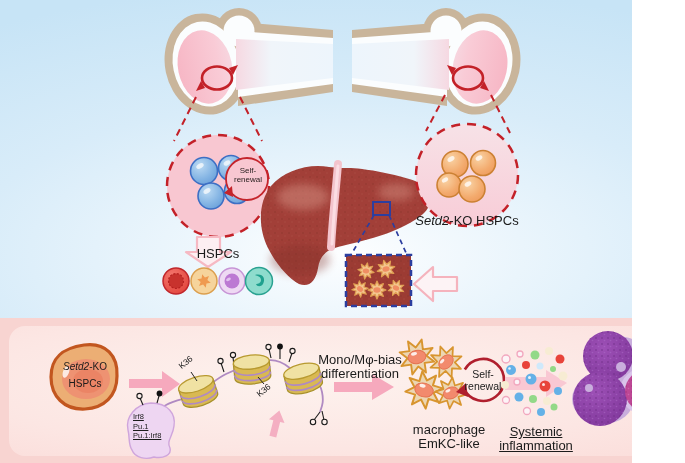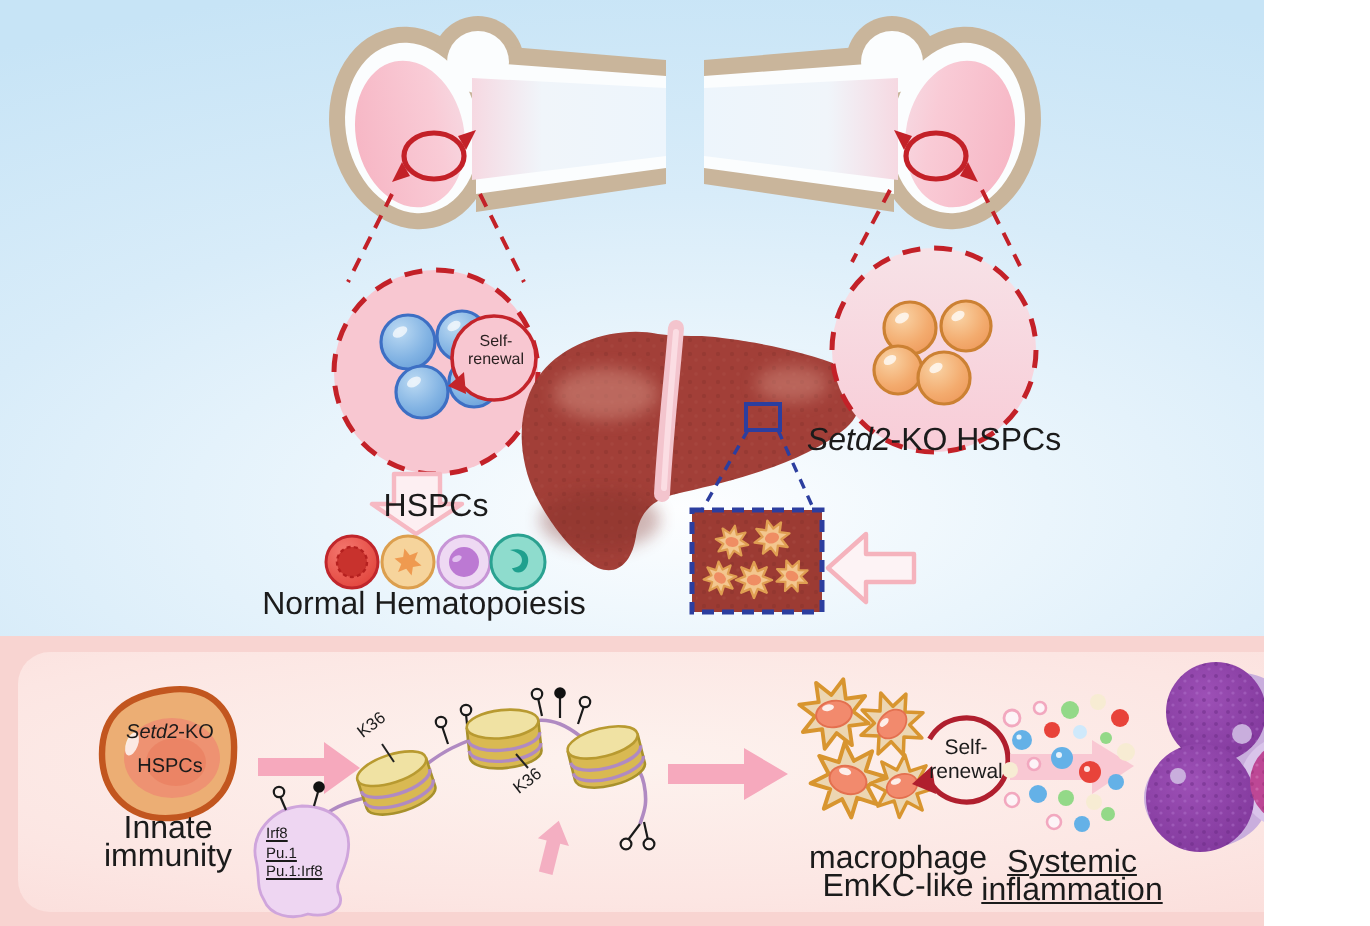"Setd2-KO HSPCs" .lbl { font-size: 16px -> 13px }
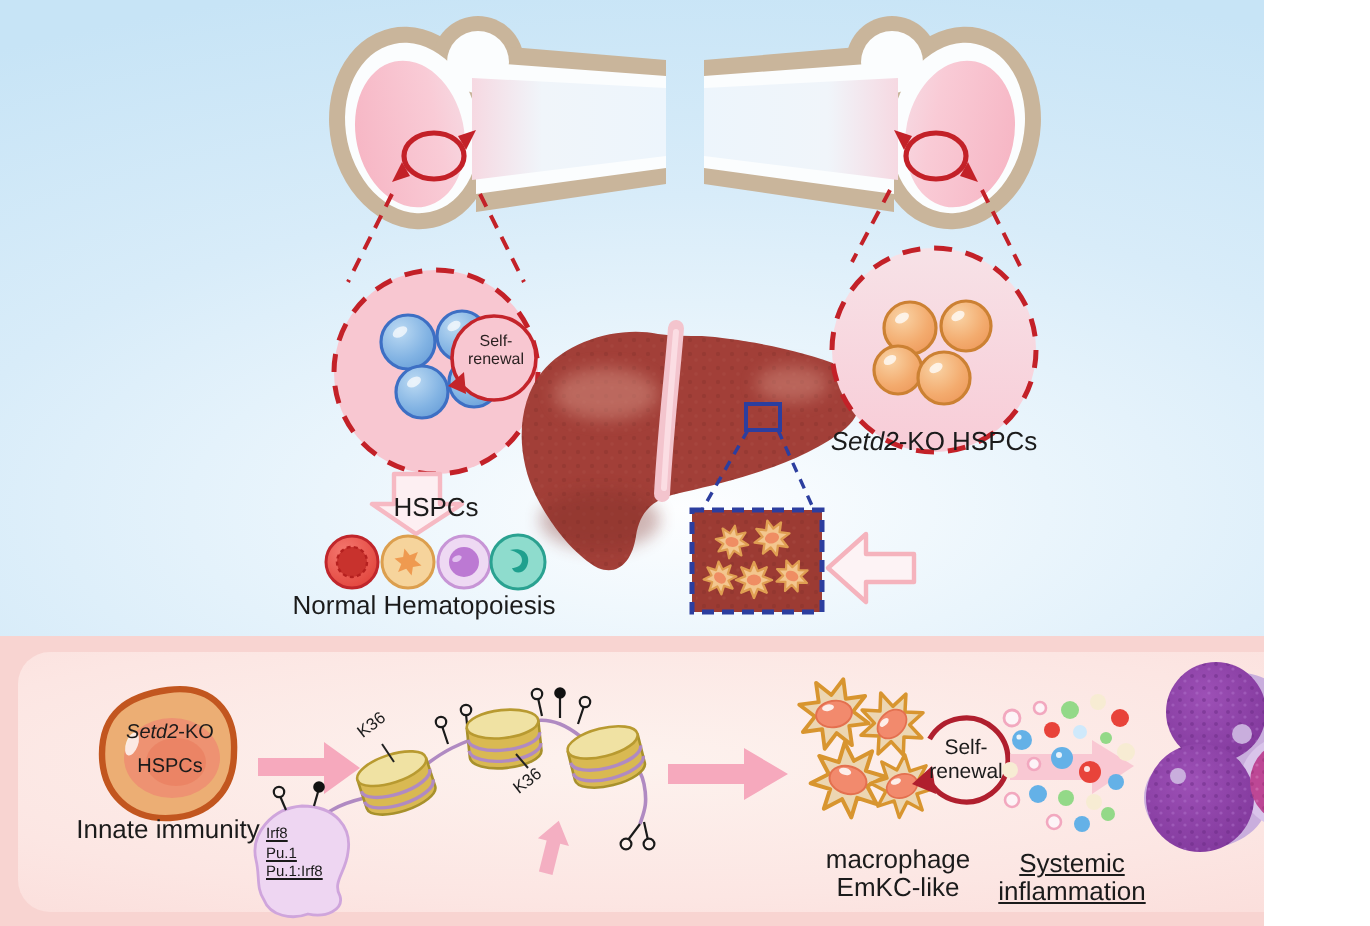"Normal Hematopoiesis" div.lbl { html: <div> <span>Normal Hematopoiesis</span> </div> -> none }
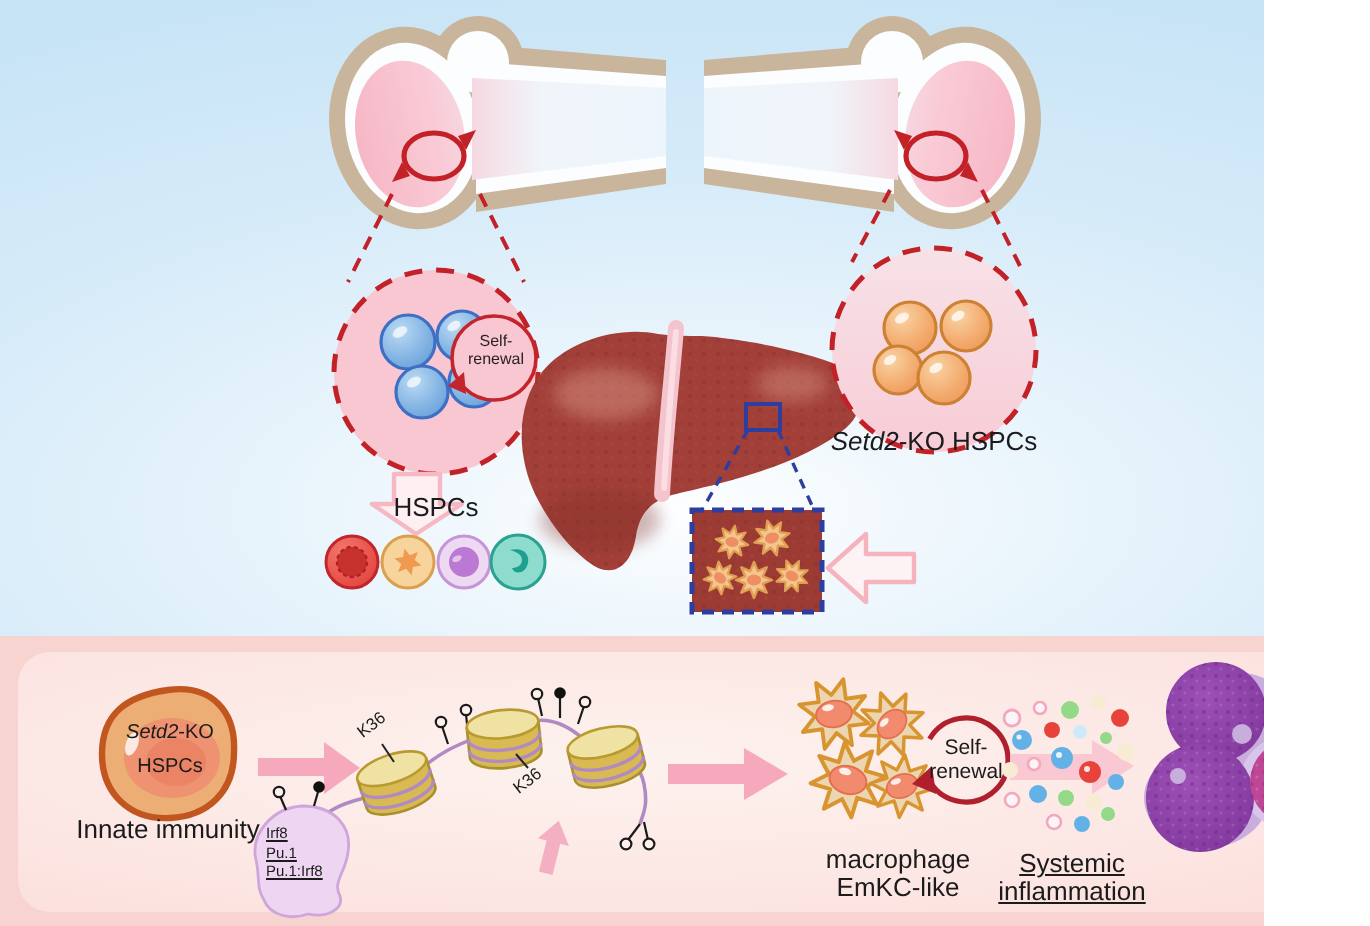"Mono/Mφ-bias" div.lbl { html: none -> <div> <div>Mono/Mφ-bias</div> <div>differentiation</div> </div> }
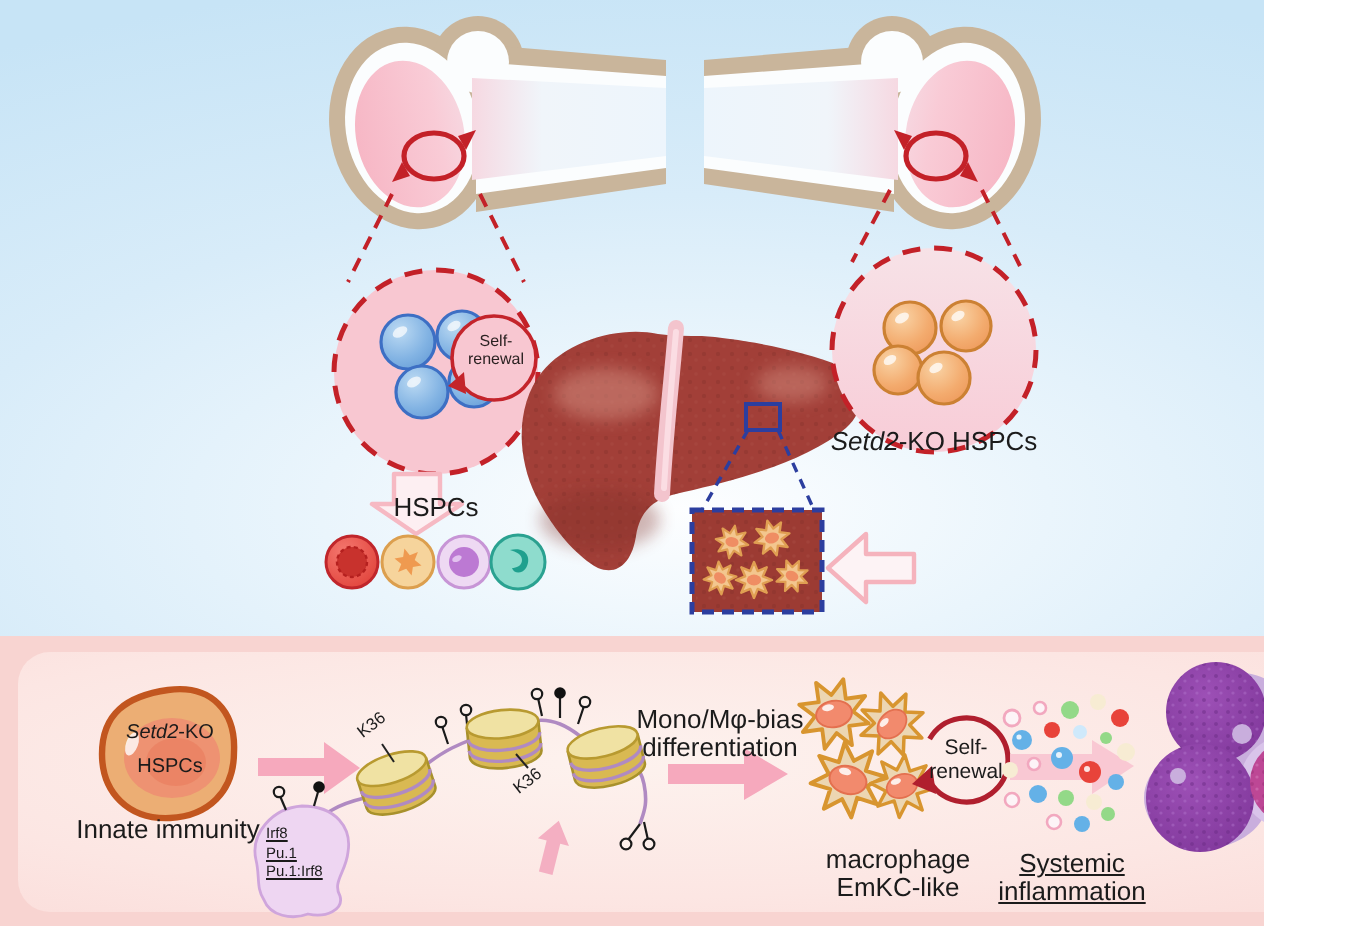"Innate immunity" div.lbl { html: <div> <span>Innate immunity</span> </div> -> none }
